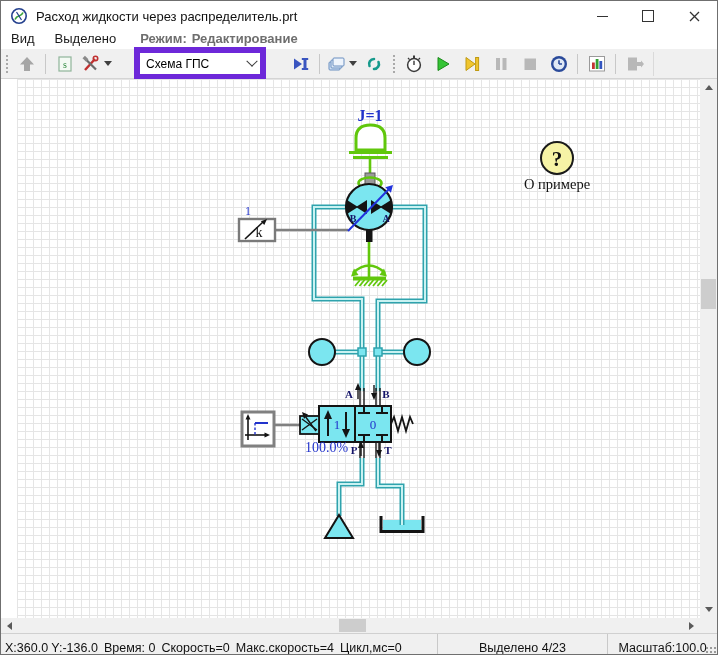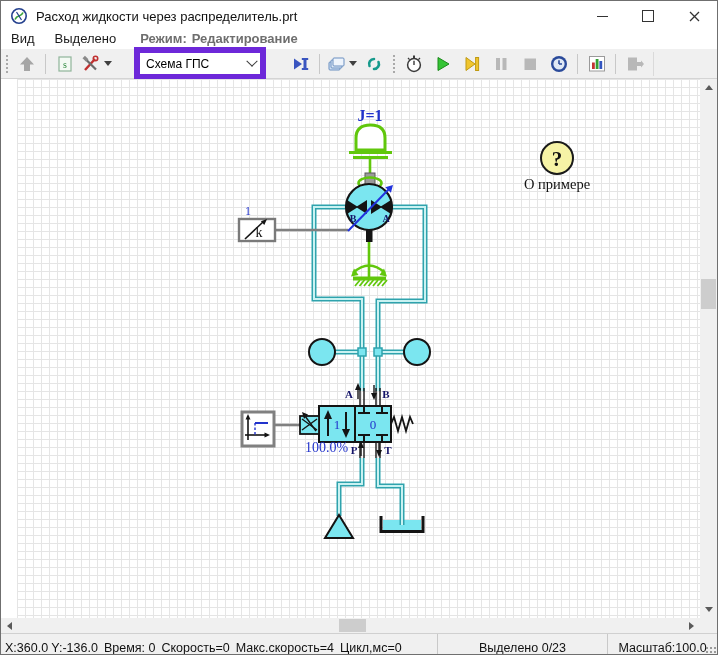"Выделено 0/23" div.sb-mid { text: 0/23 -> 4/23 }
